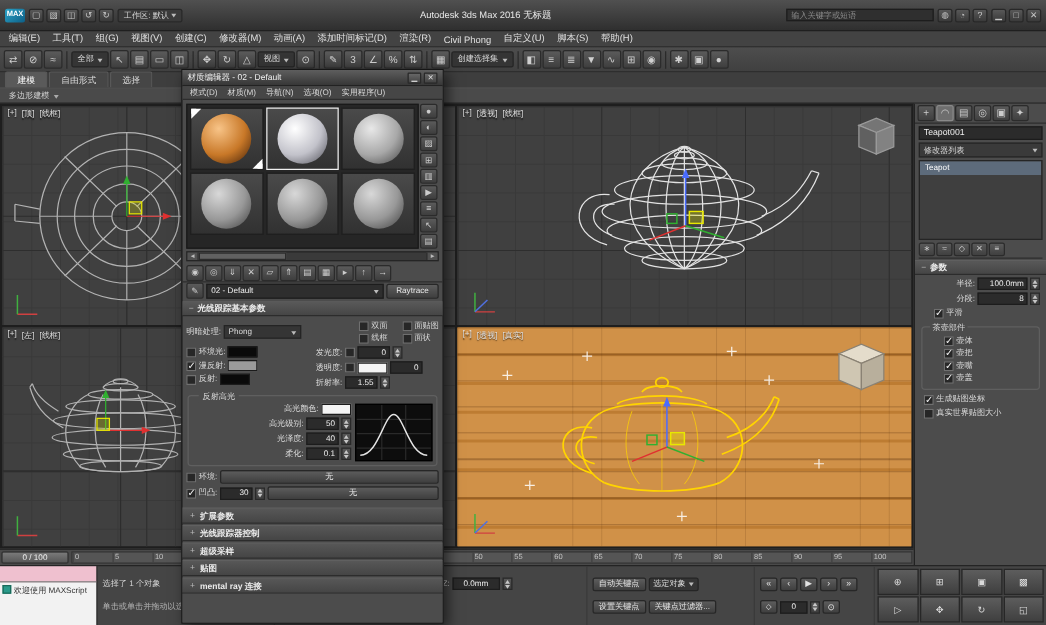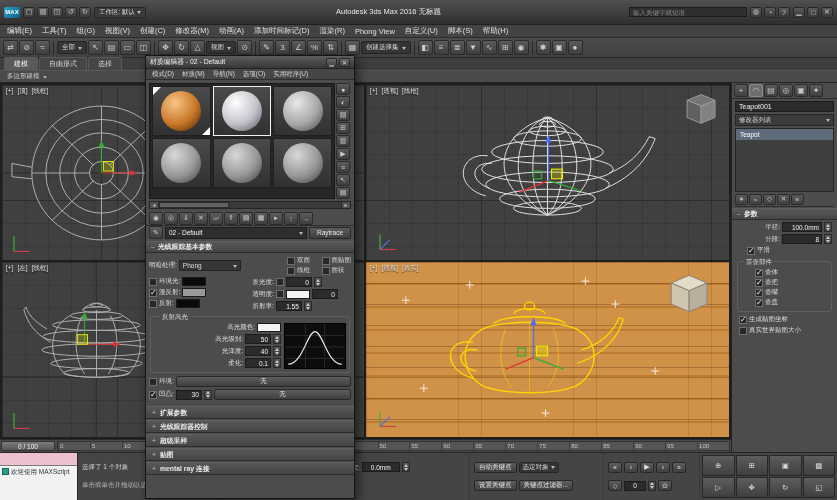"Phong View" span.mitem { text: Phong View -> Civil Phong }
